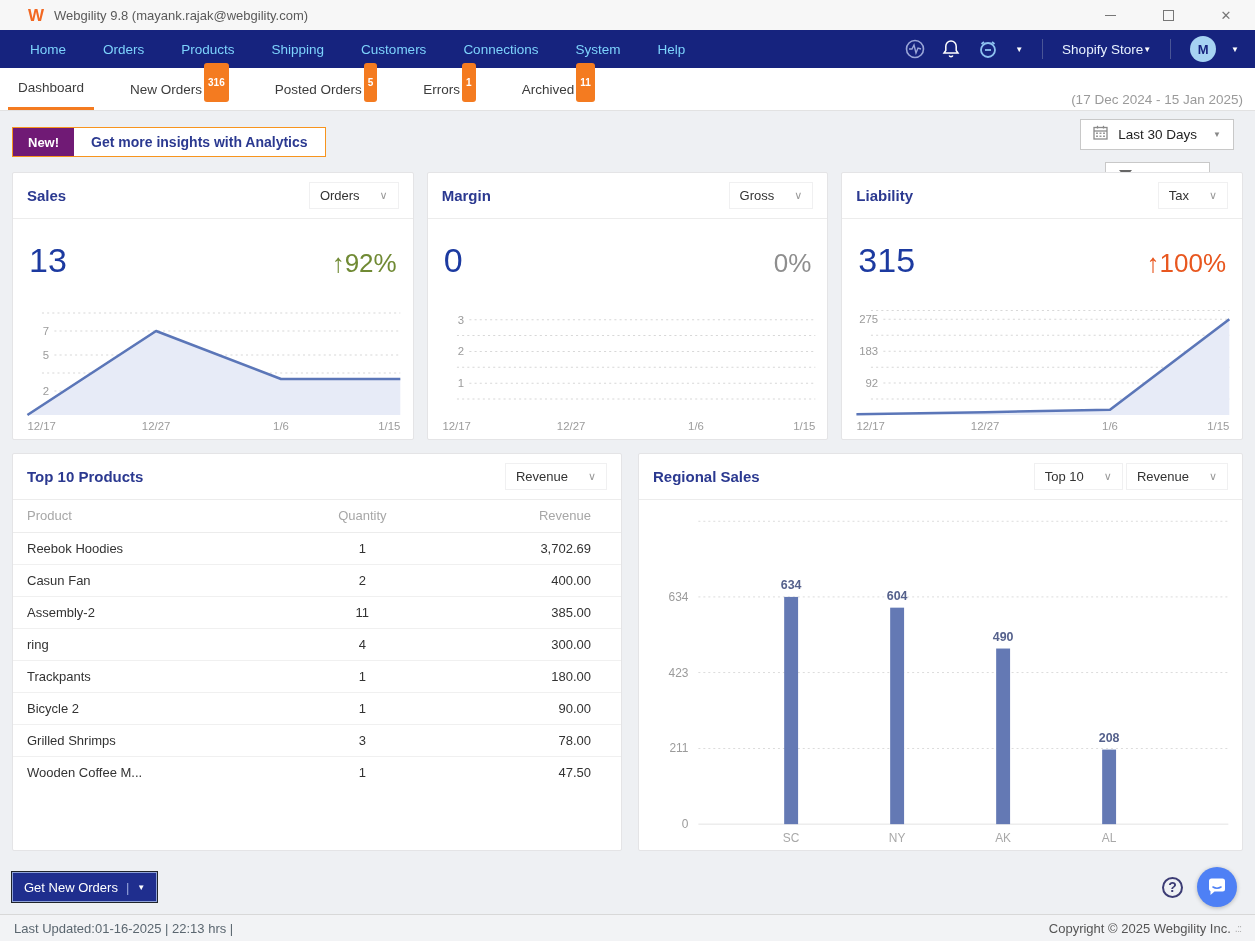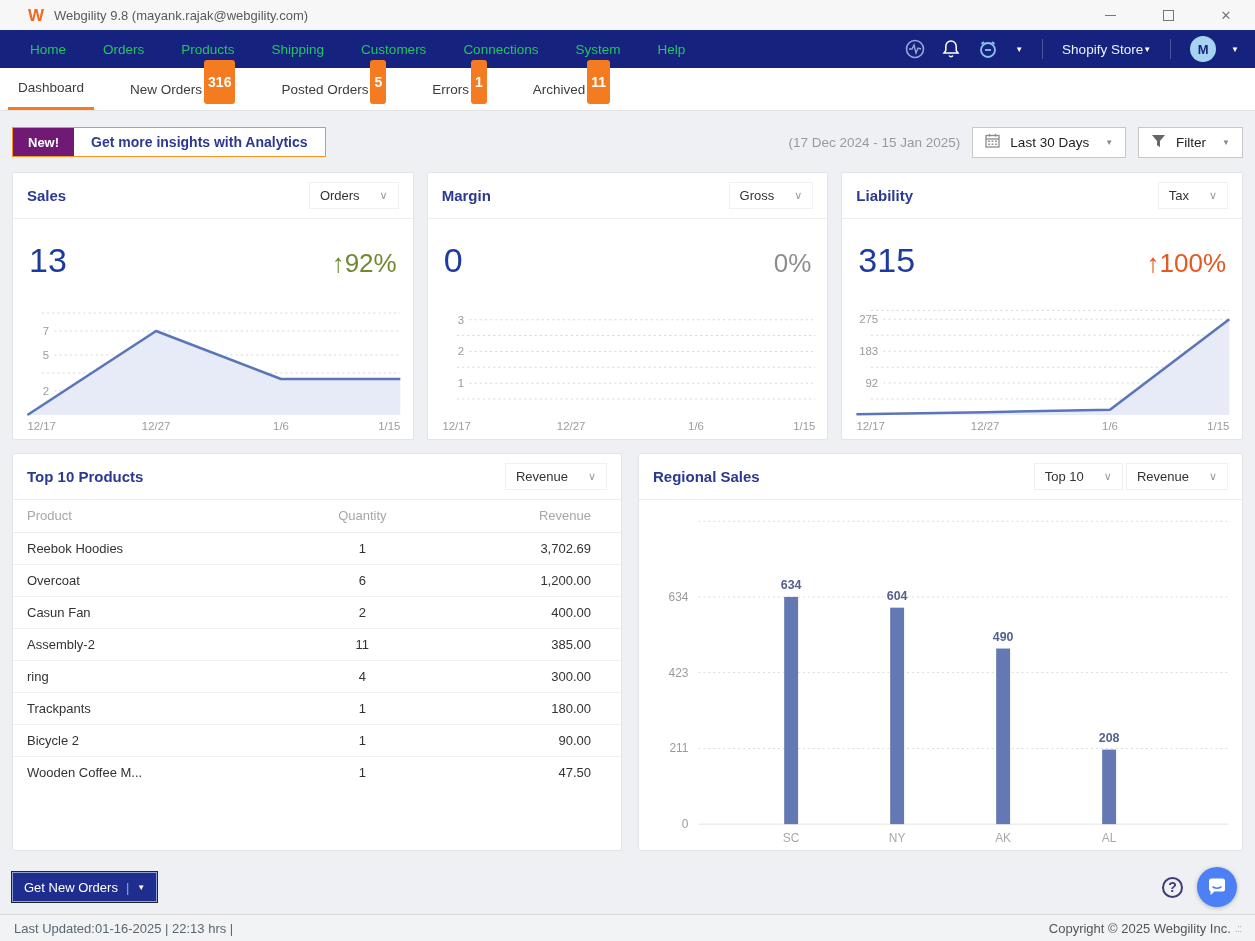"Home" .nav-item { color: #22c55e -> #7dd3fc }
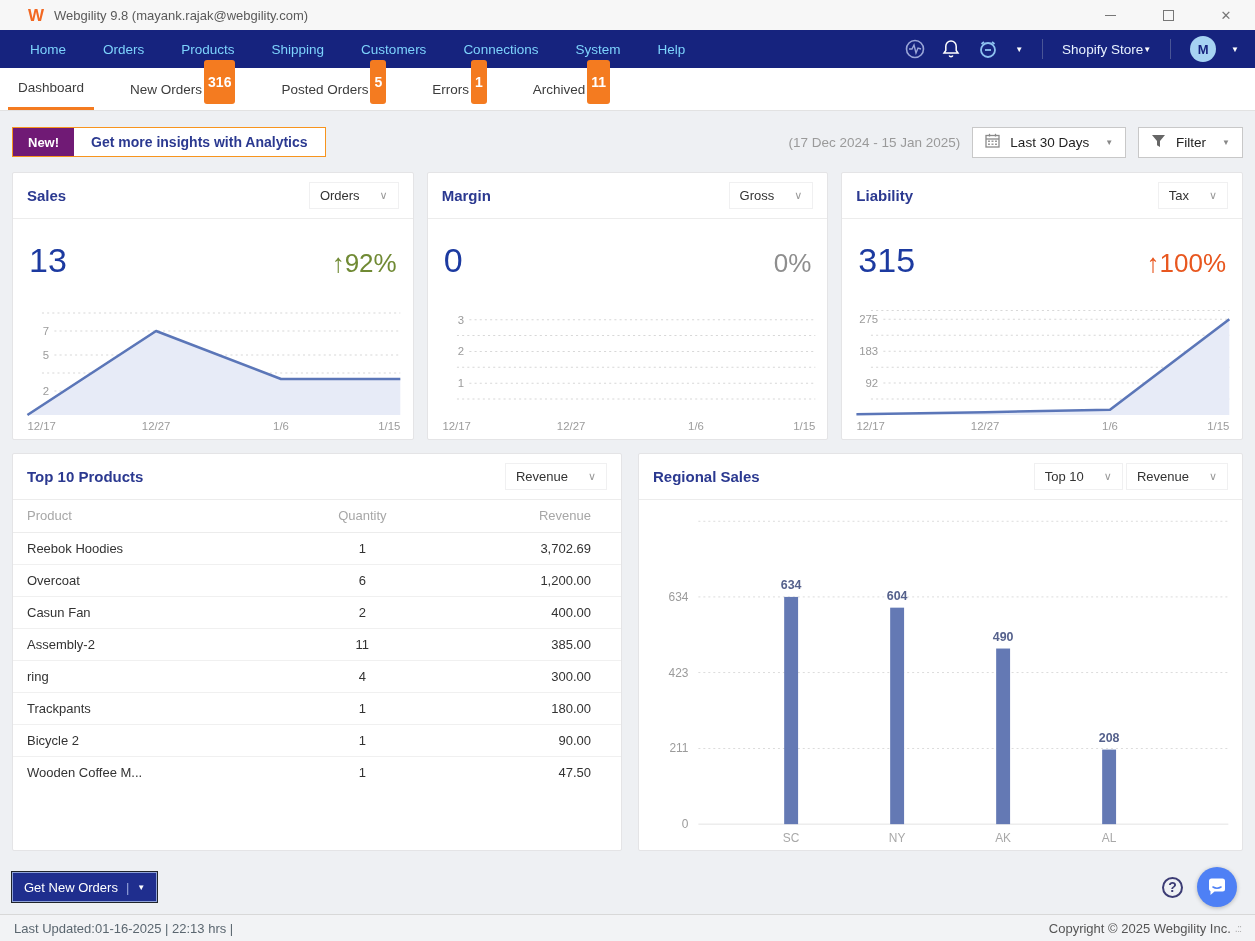"316" .badge { font-size: 14px -> 10px }
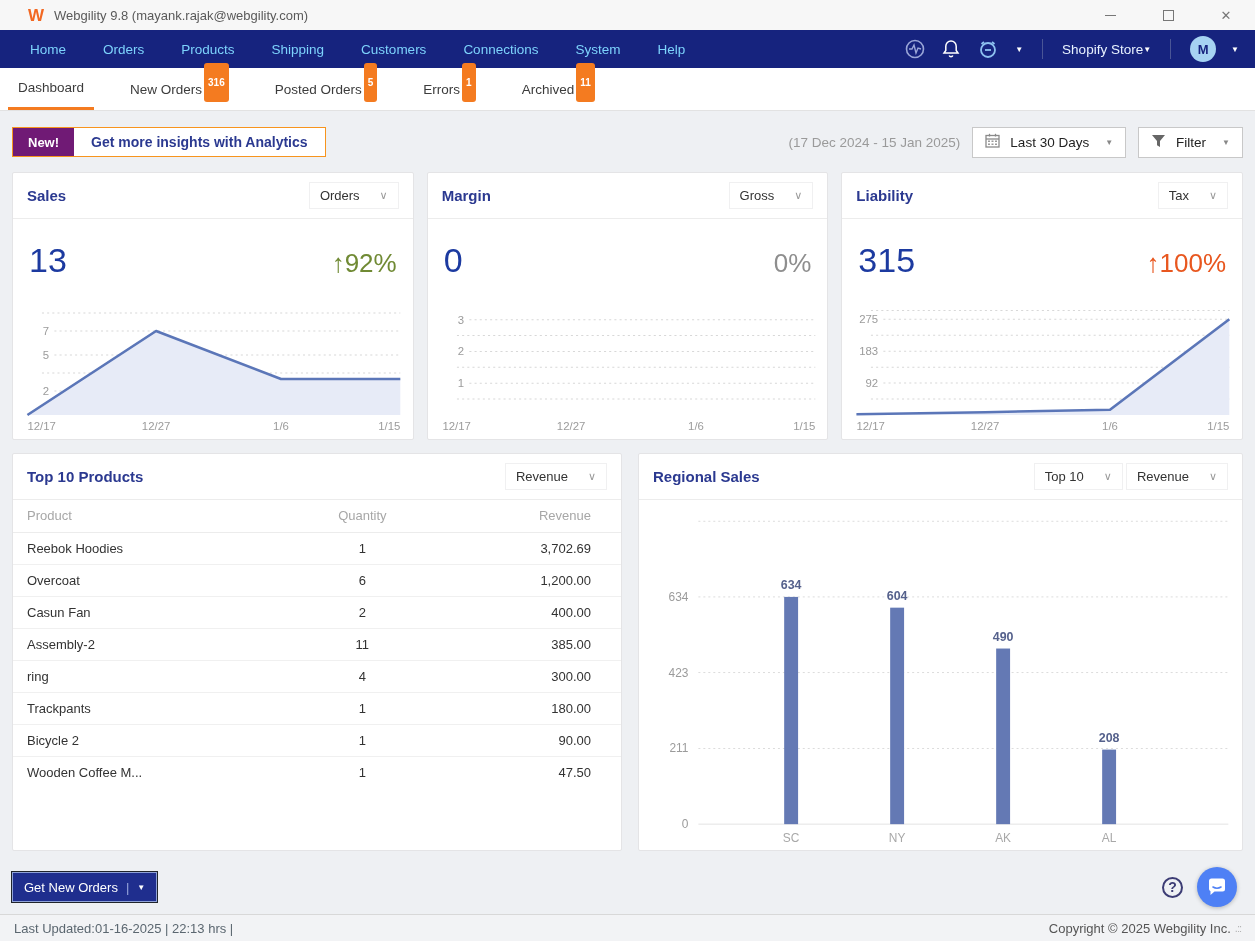"(17 Dec 2024 - 15" .banner-right { flex-direction: none -> column }
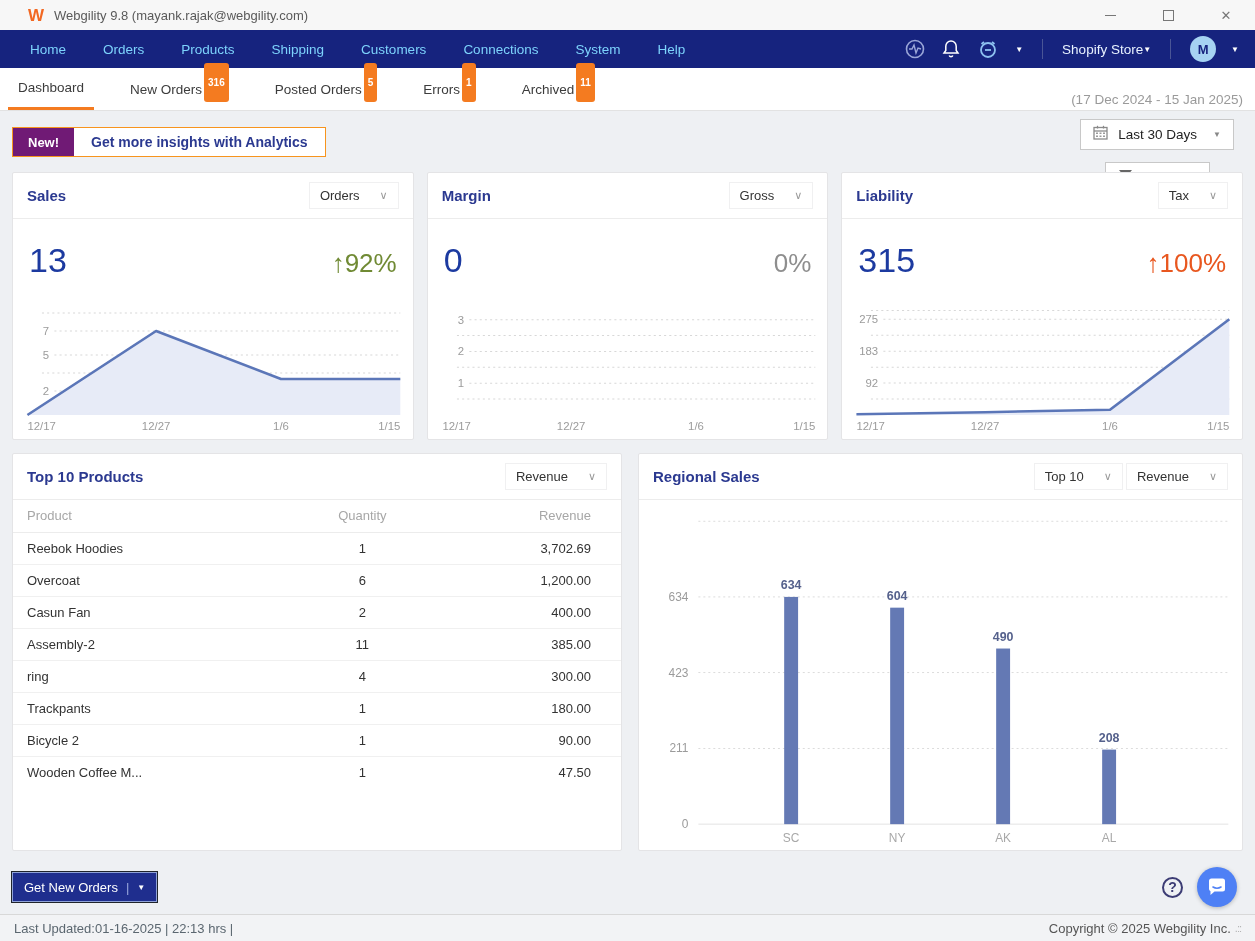"Overcoat" tr { html: <tr> <td>Overcoat</td> <td>6</td> <td>1,200.00</td> </tr> -> none }
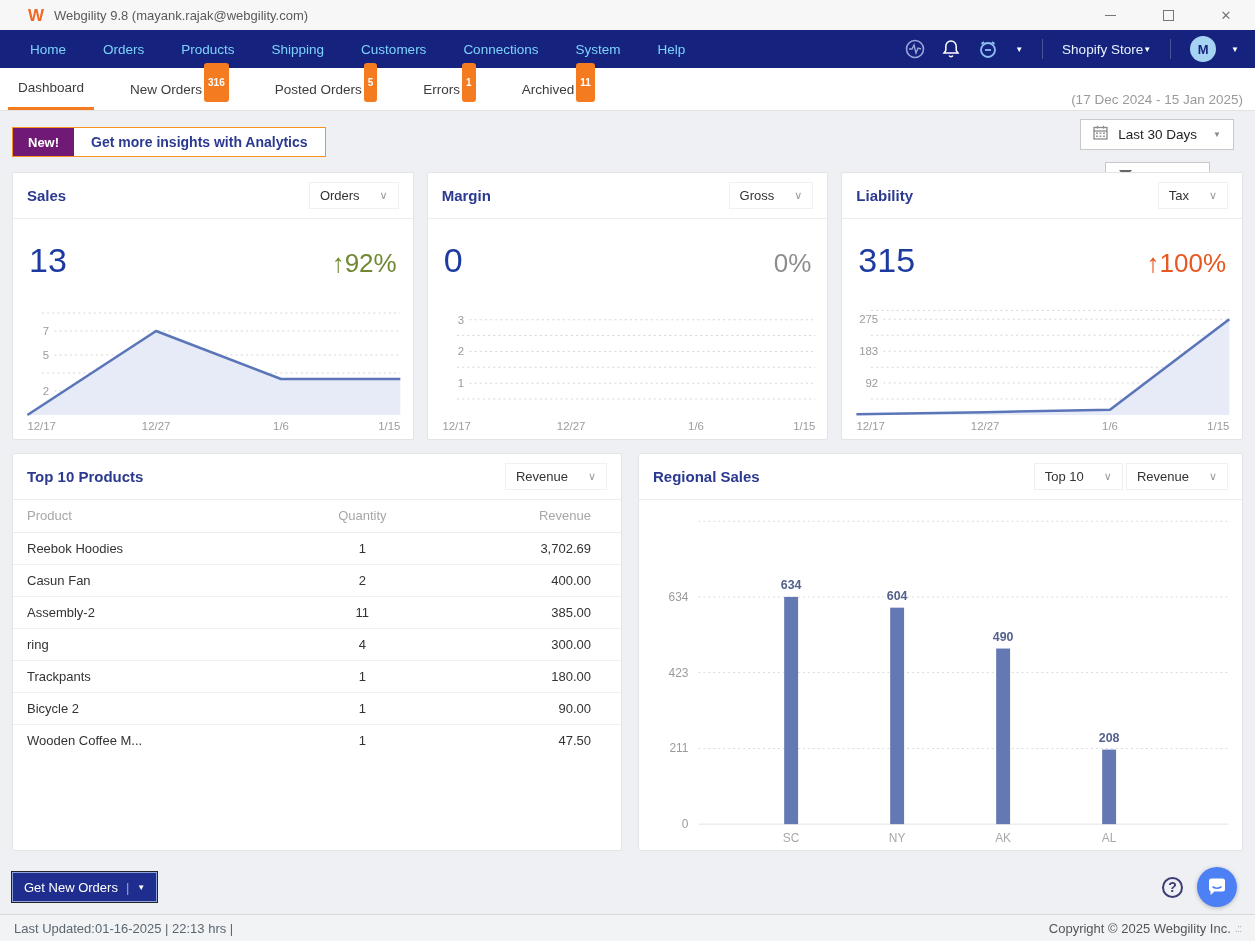"Grilled Shrimps" tr { html: none -> <tr> <td>Grilled Shrimps</td> <td>3</td> <td>78.00</td> </tr> }
